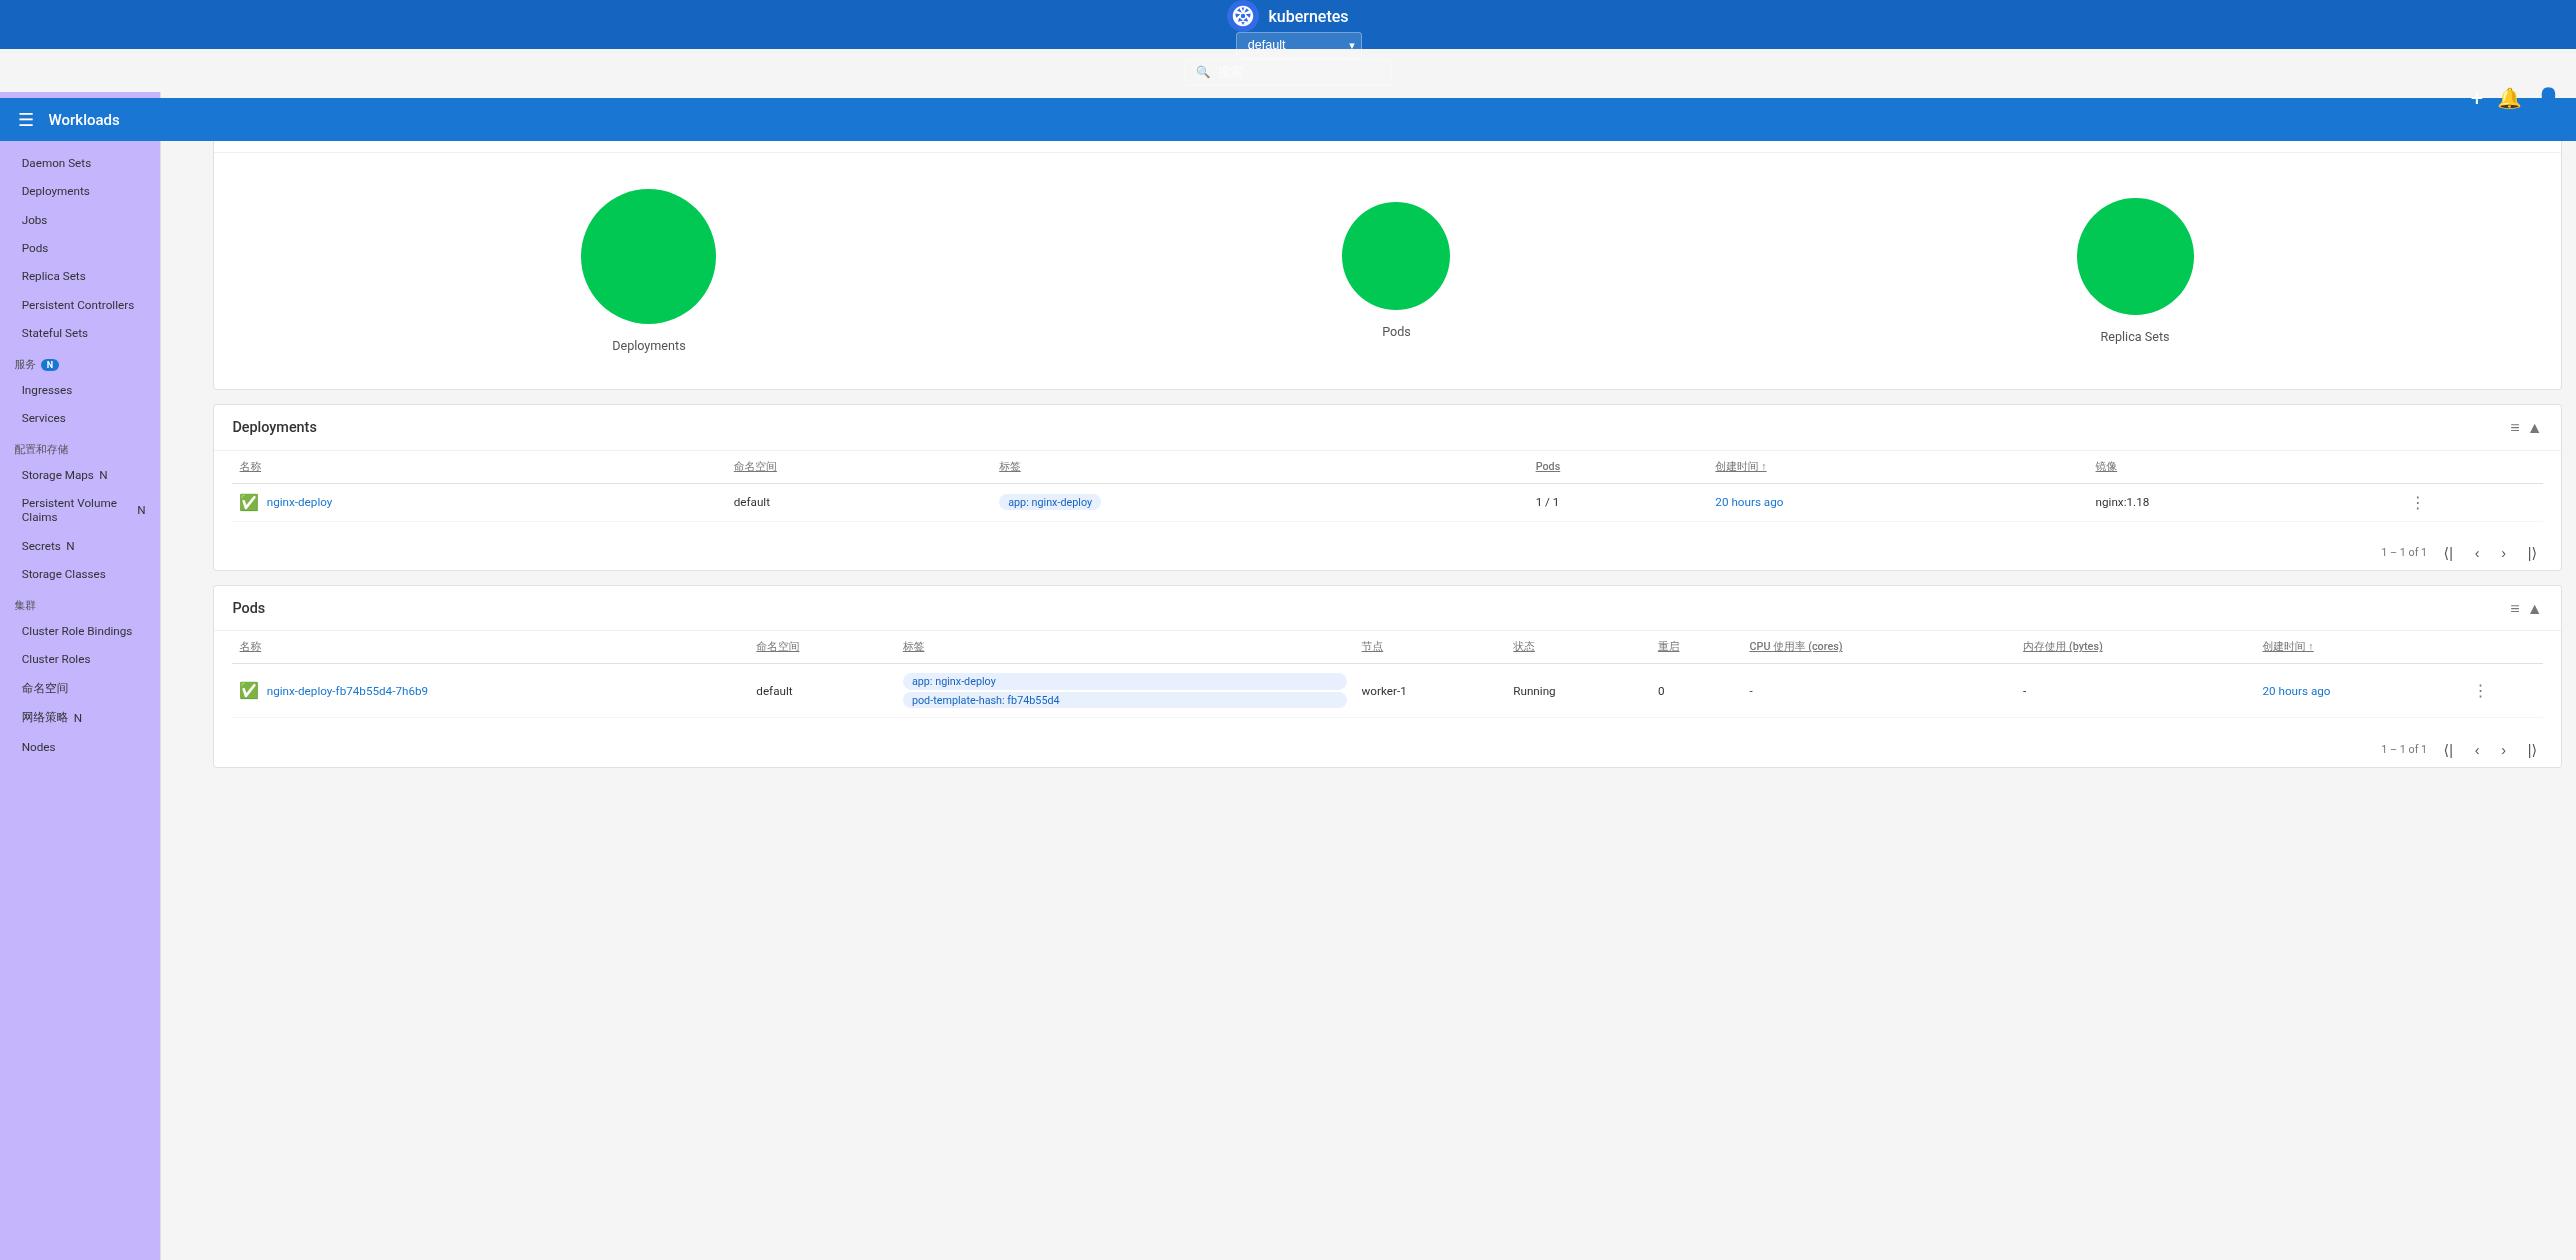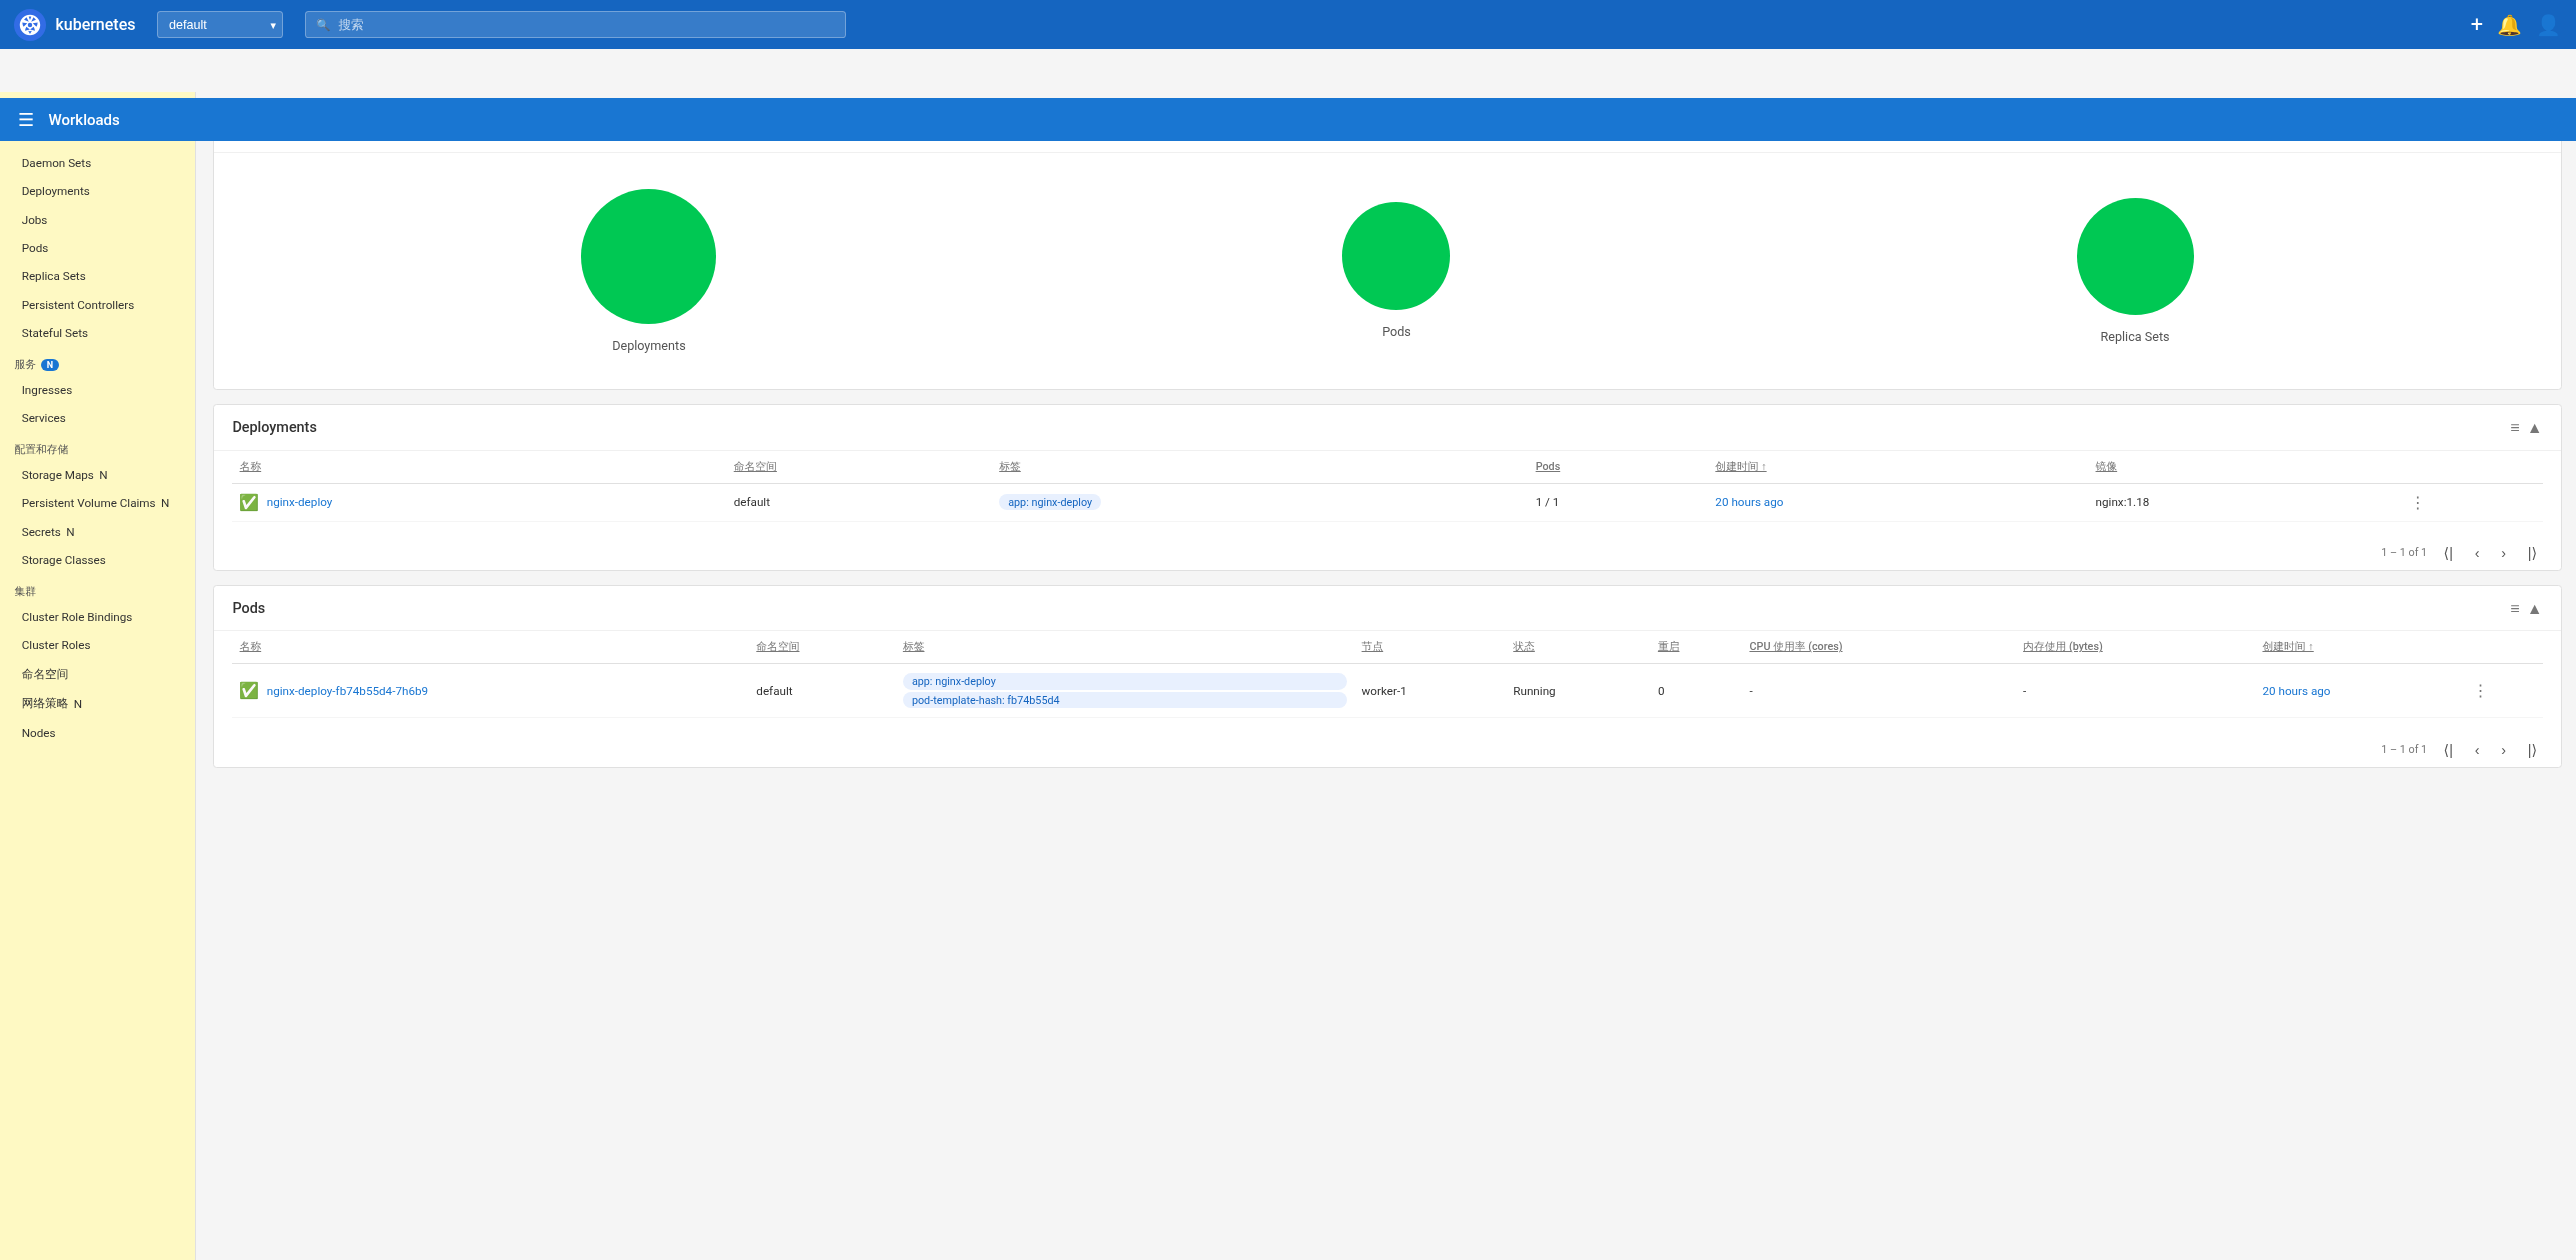"kubernetes" .topbar { flex-direction: none -> column }
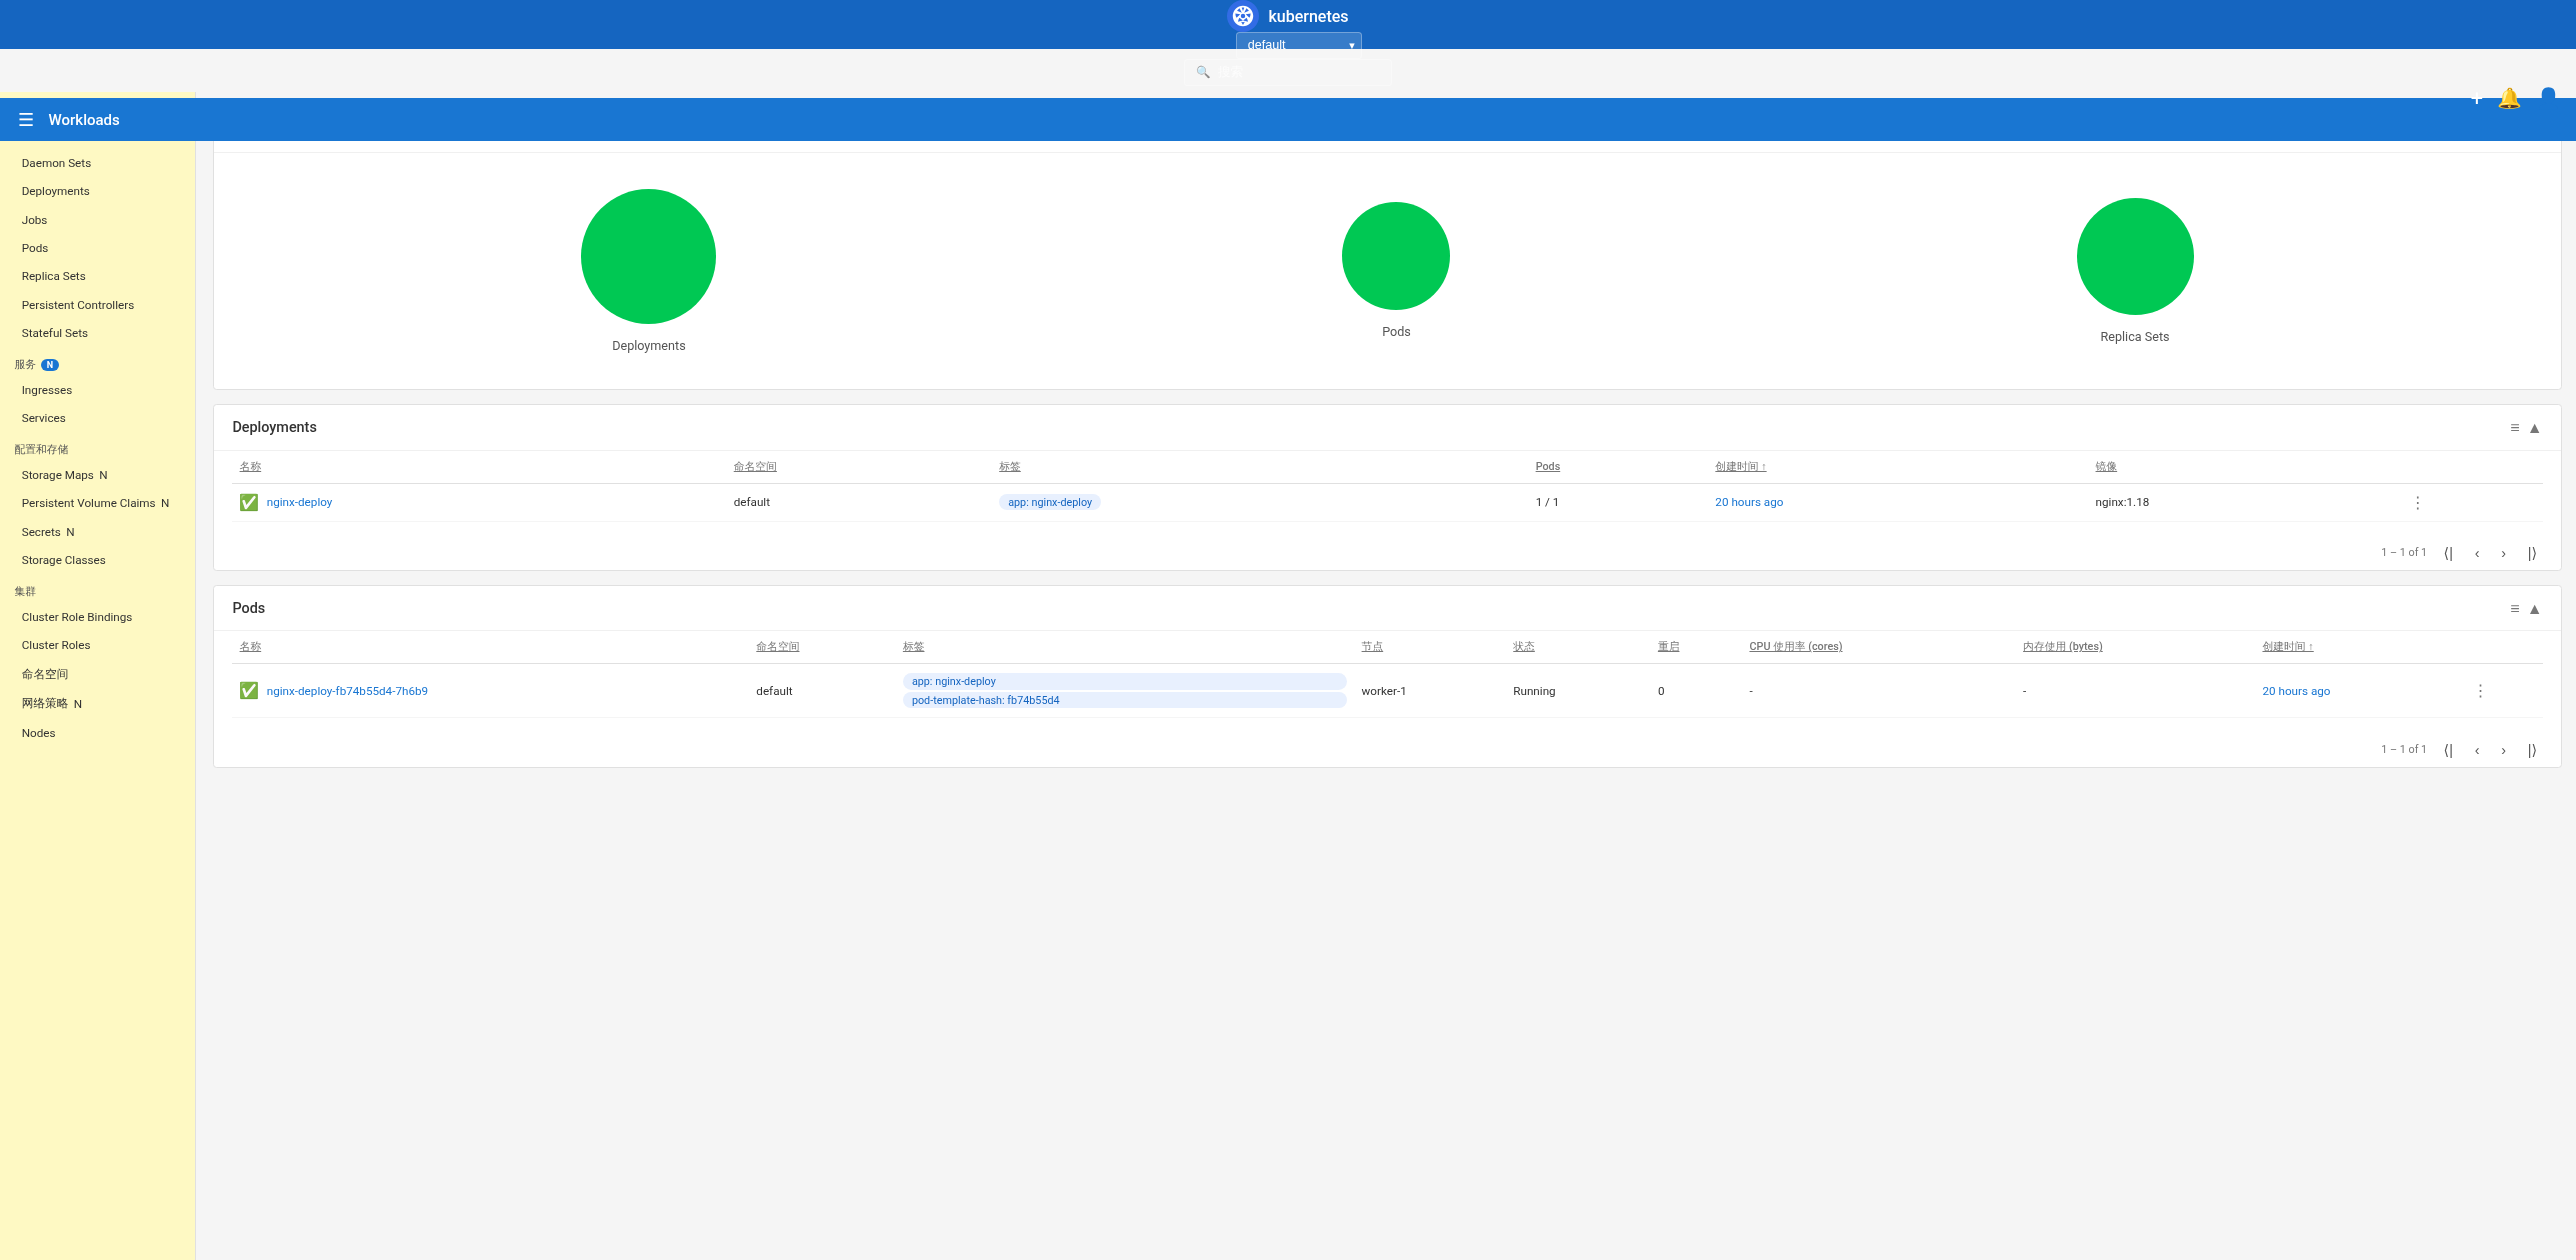"Daemon Sets" .sidebar { background: #fef9c3 -> #c4b5fd; width: 196px -> 161px }
